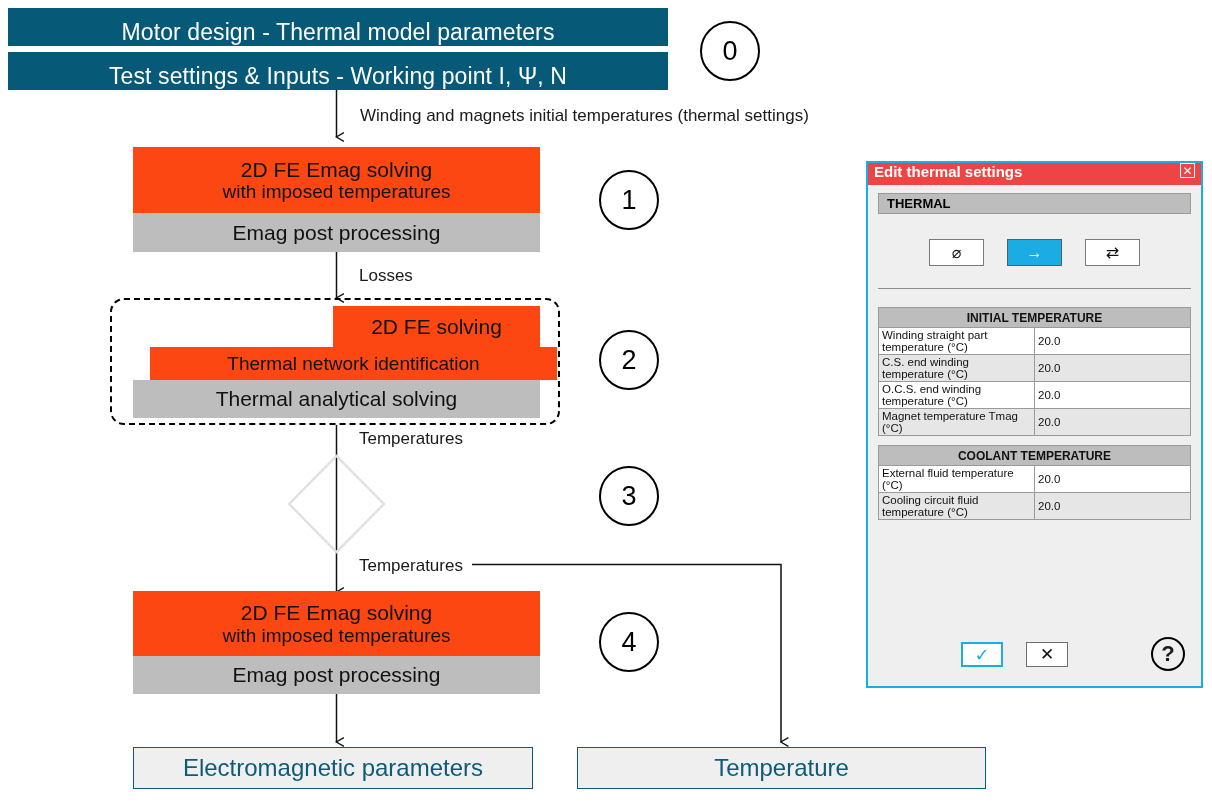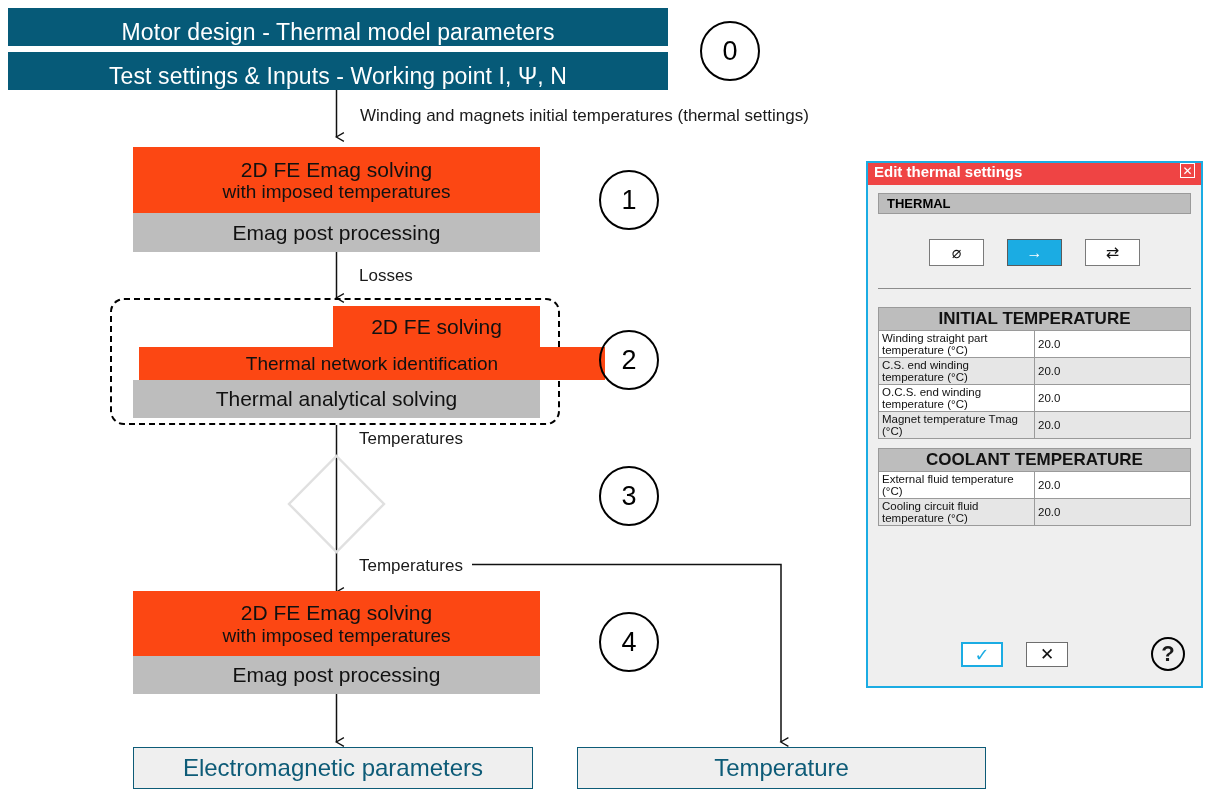"INITIAL TEMPERATURE" table.tt td.hd { font-size: 17px -> 12px }
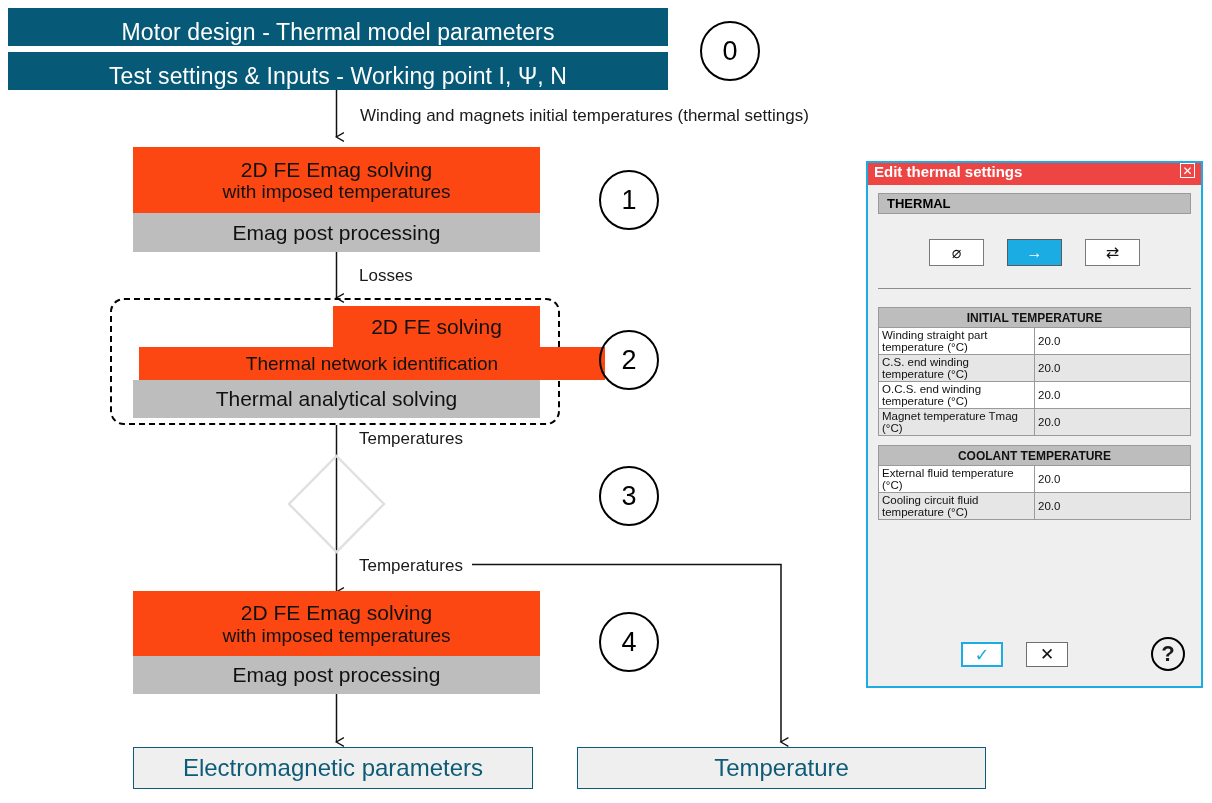"Thermal network identification" div.abs { left: 139px -> 150px; width: 466px -> 407px }
